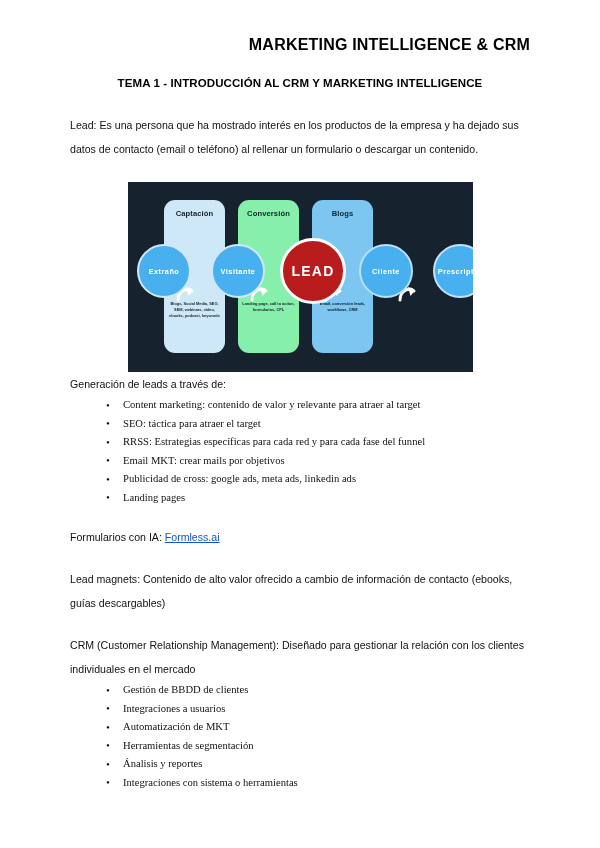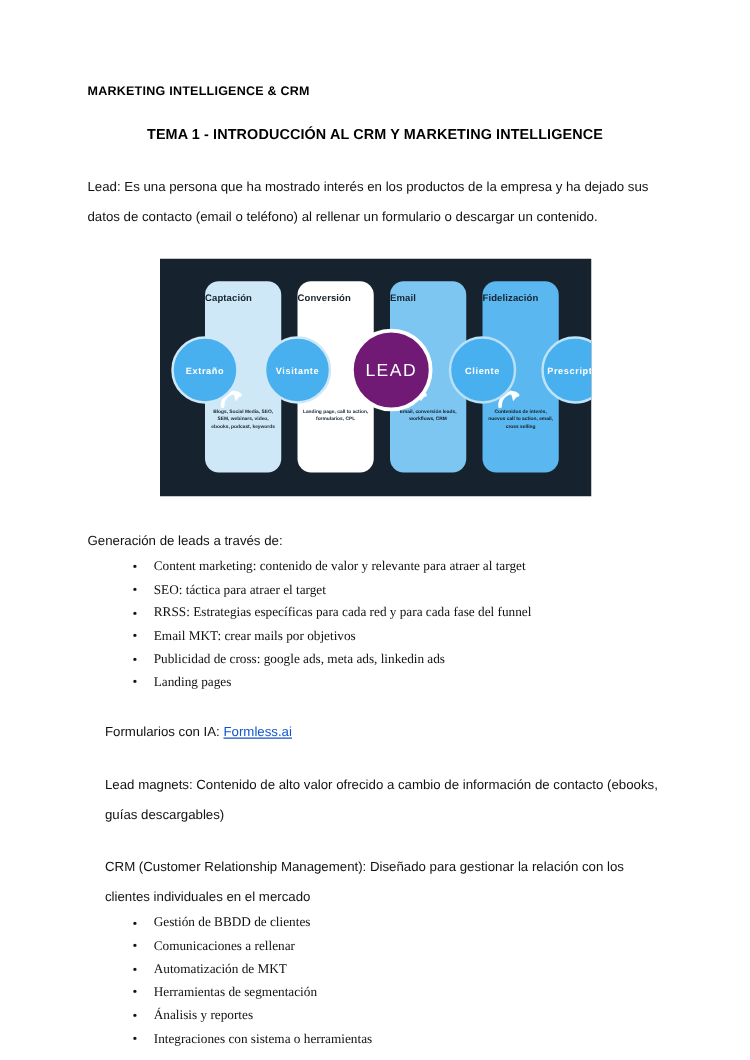"MARKETING INTELLIGENCE & CRM" .doc-title { font-size: 10px -> 16px; padding-top: 68px -> 36px; text-align: left -> right }
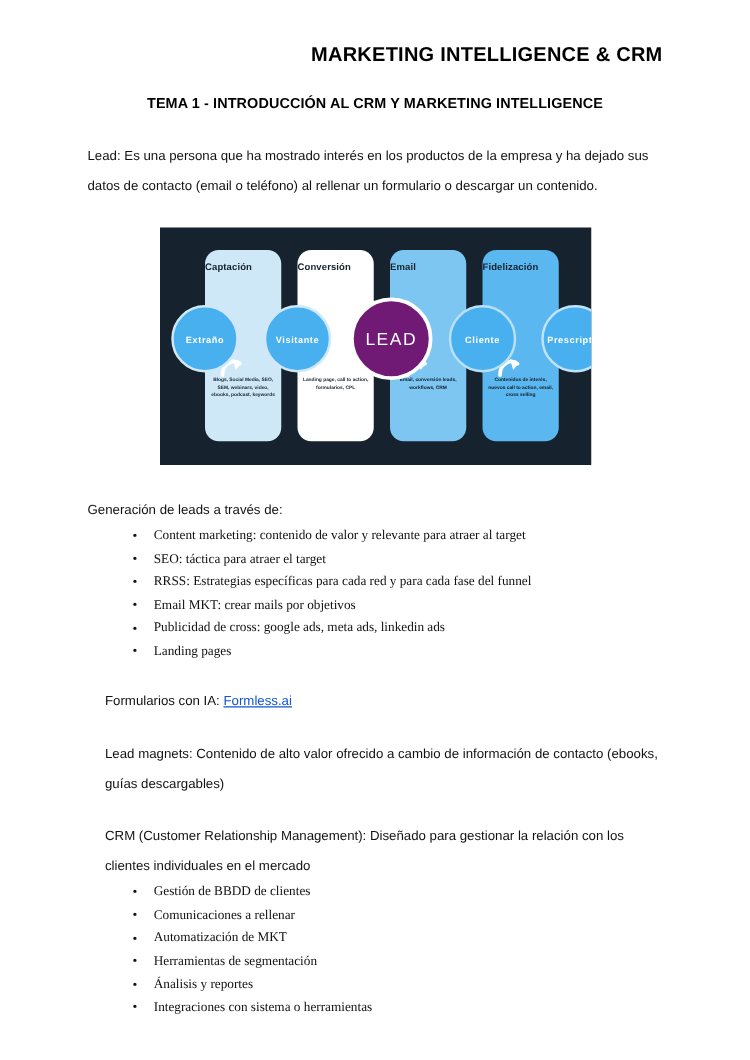"Captación" .col-title { text-align: left -> center }
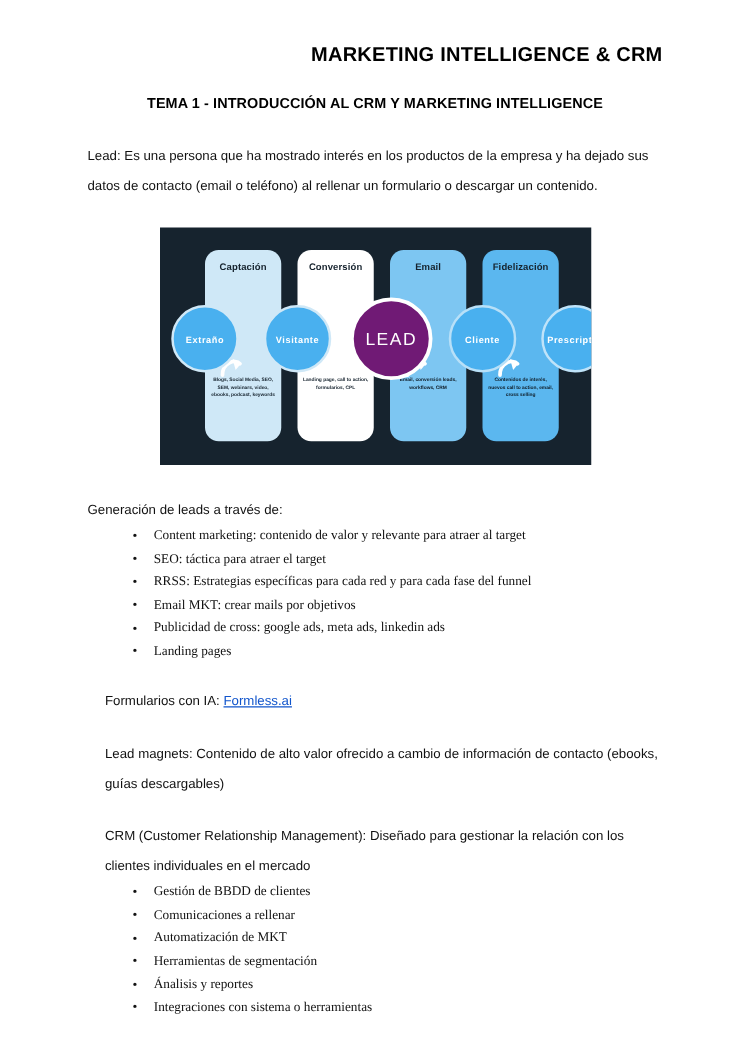"Conversión" .col-2 { background: #ffffff -> #86efac }
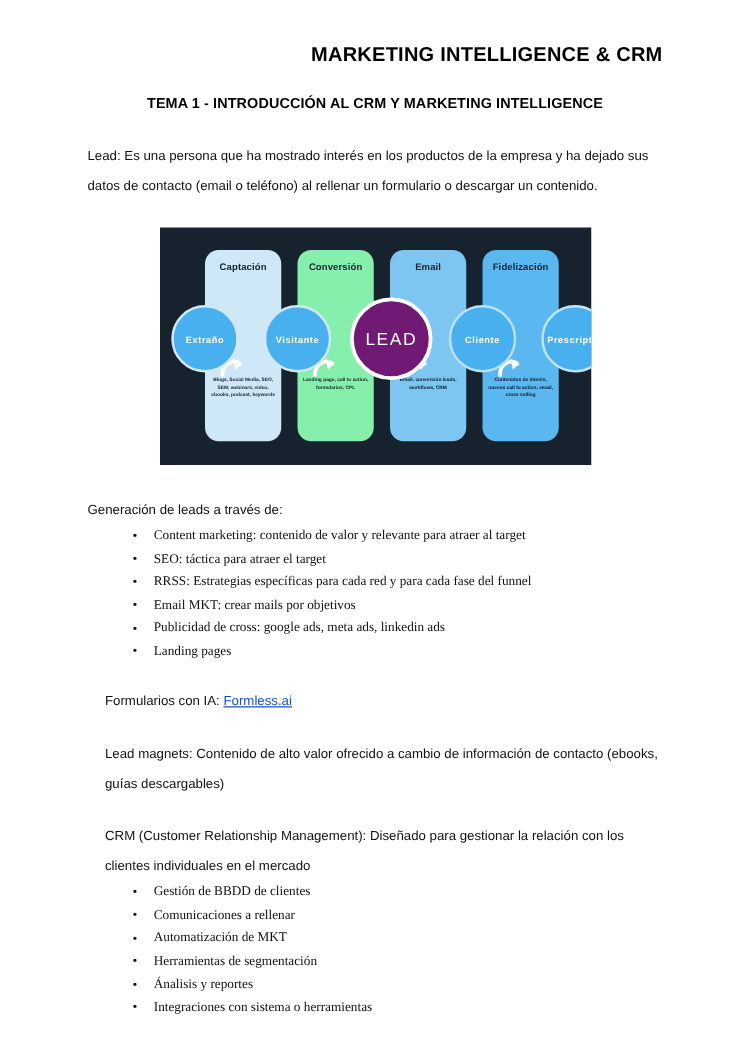"Email" div.col-title { text: Email -> Blogs }
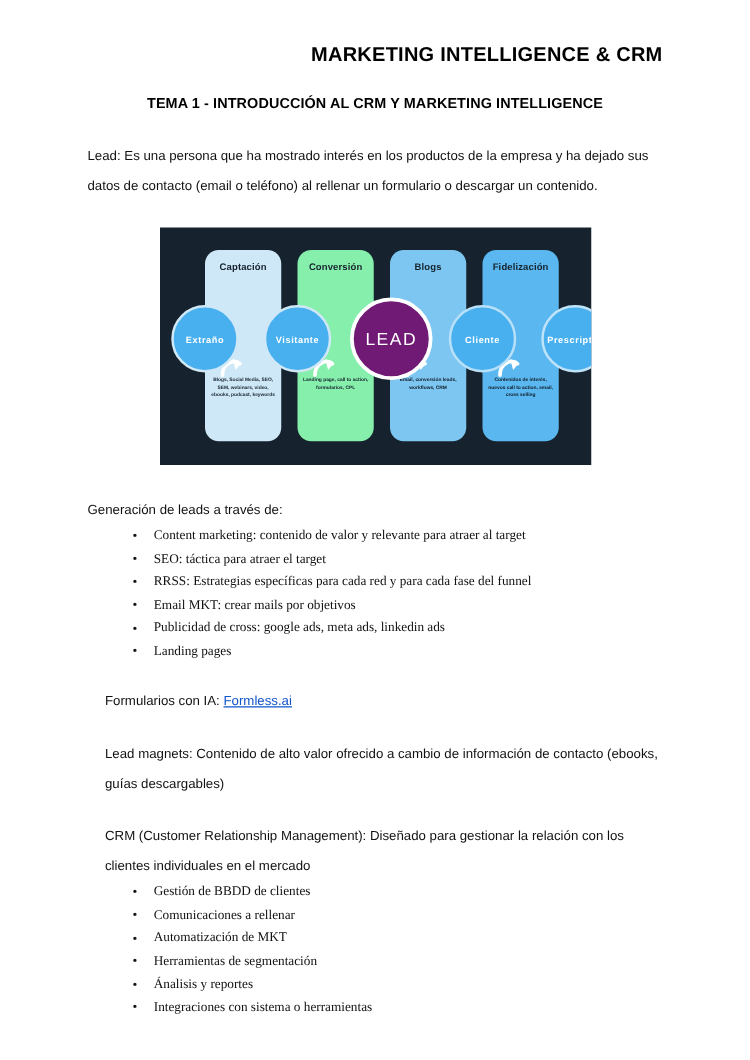"Fidelización" div.col { html: <div> <div>Fidelización</div> <div>Contenidos de interés, nuevos call to action, email, cross selling</div> </div> -> none }
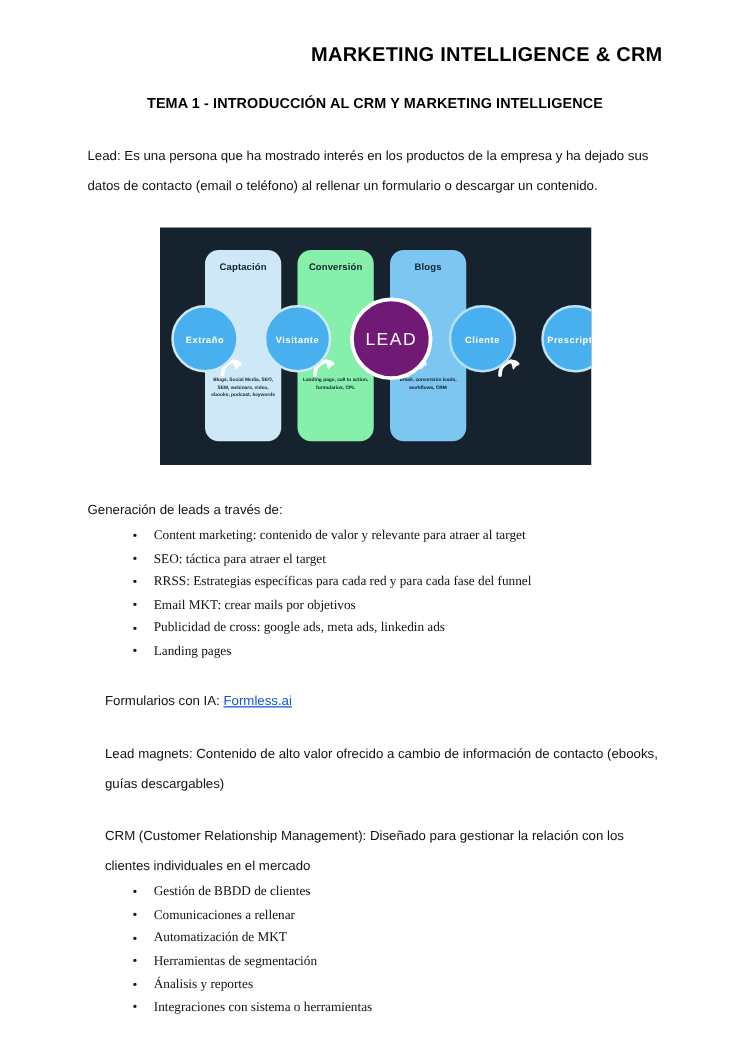"LEAD" .node-lead { background: #701a75 -> #b91c1c; font-weight: normal -> bold }
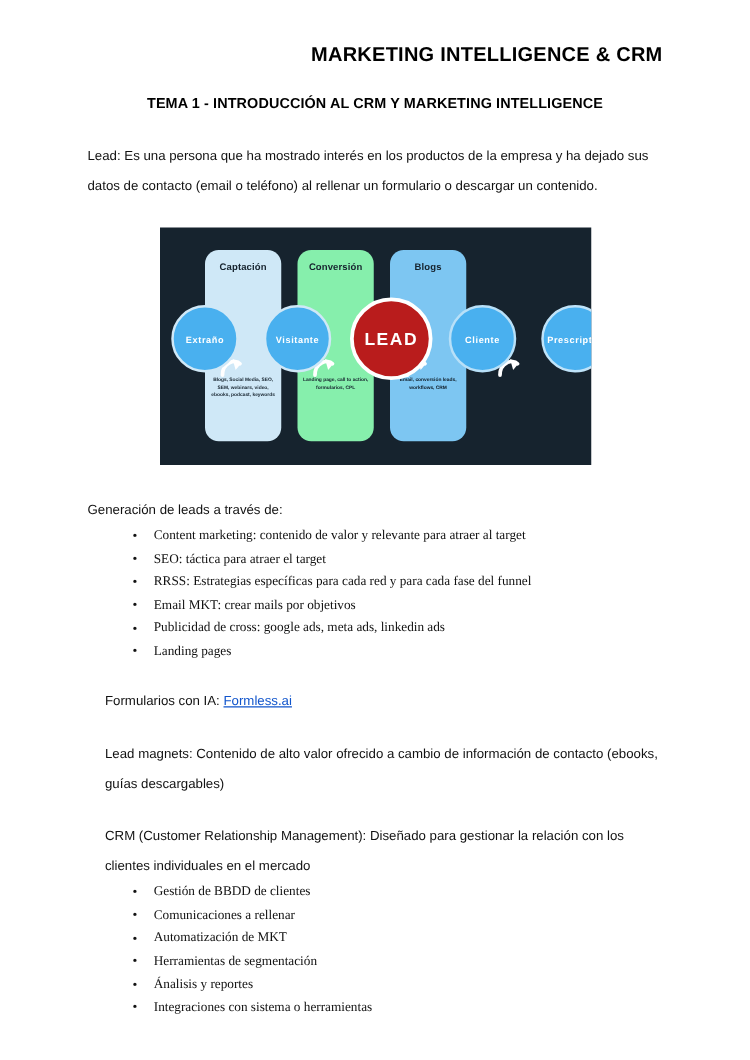"Generación de leads a través" .para-gen { padding-top: 24px -> none }
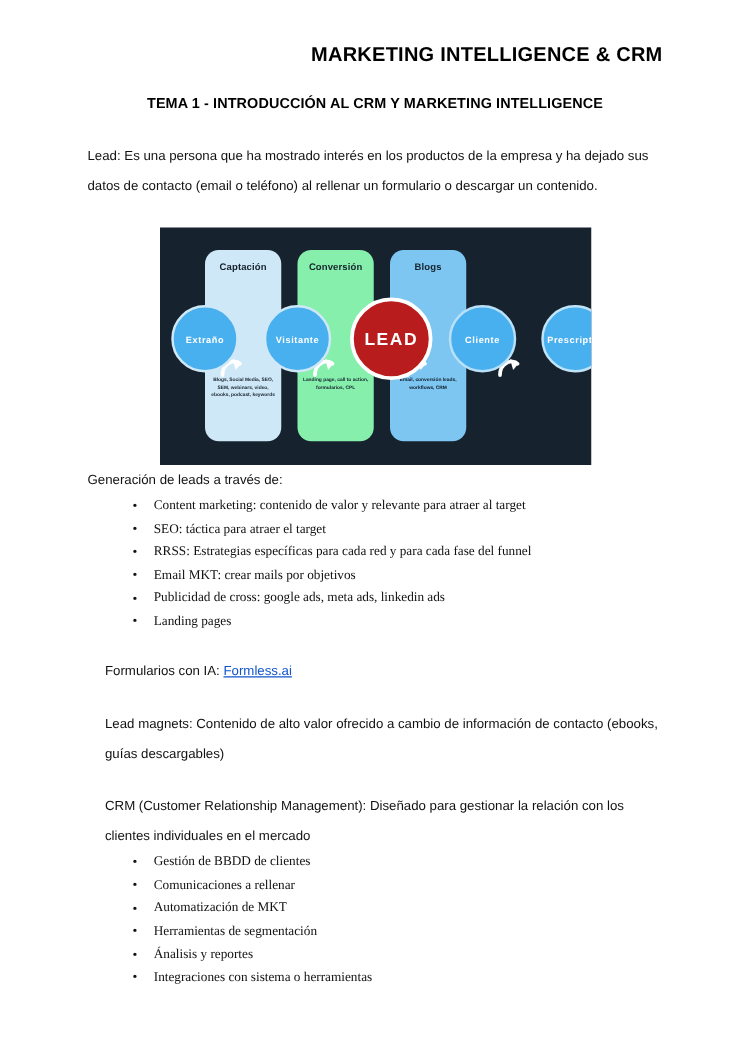"Formularios con IA: Formless.ai" .para-gap { margin-left: 14px -> none }
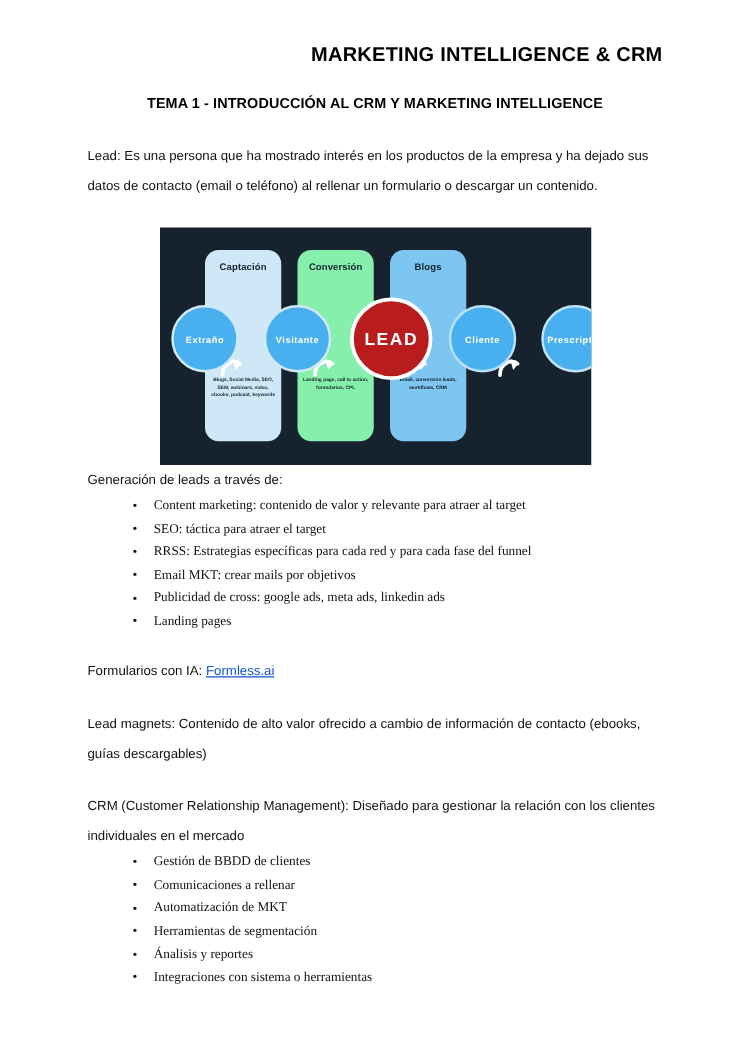"Comunicaciones a rellenar" li { text: Comunicaciones a rellenar -> Integraciones a usuarios }
